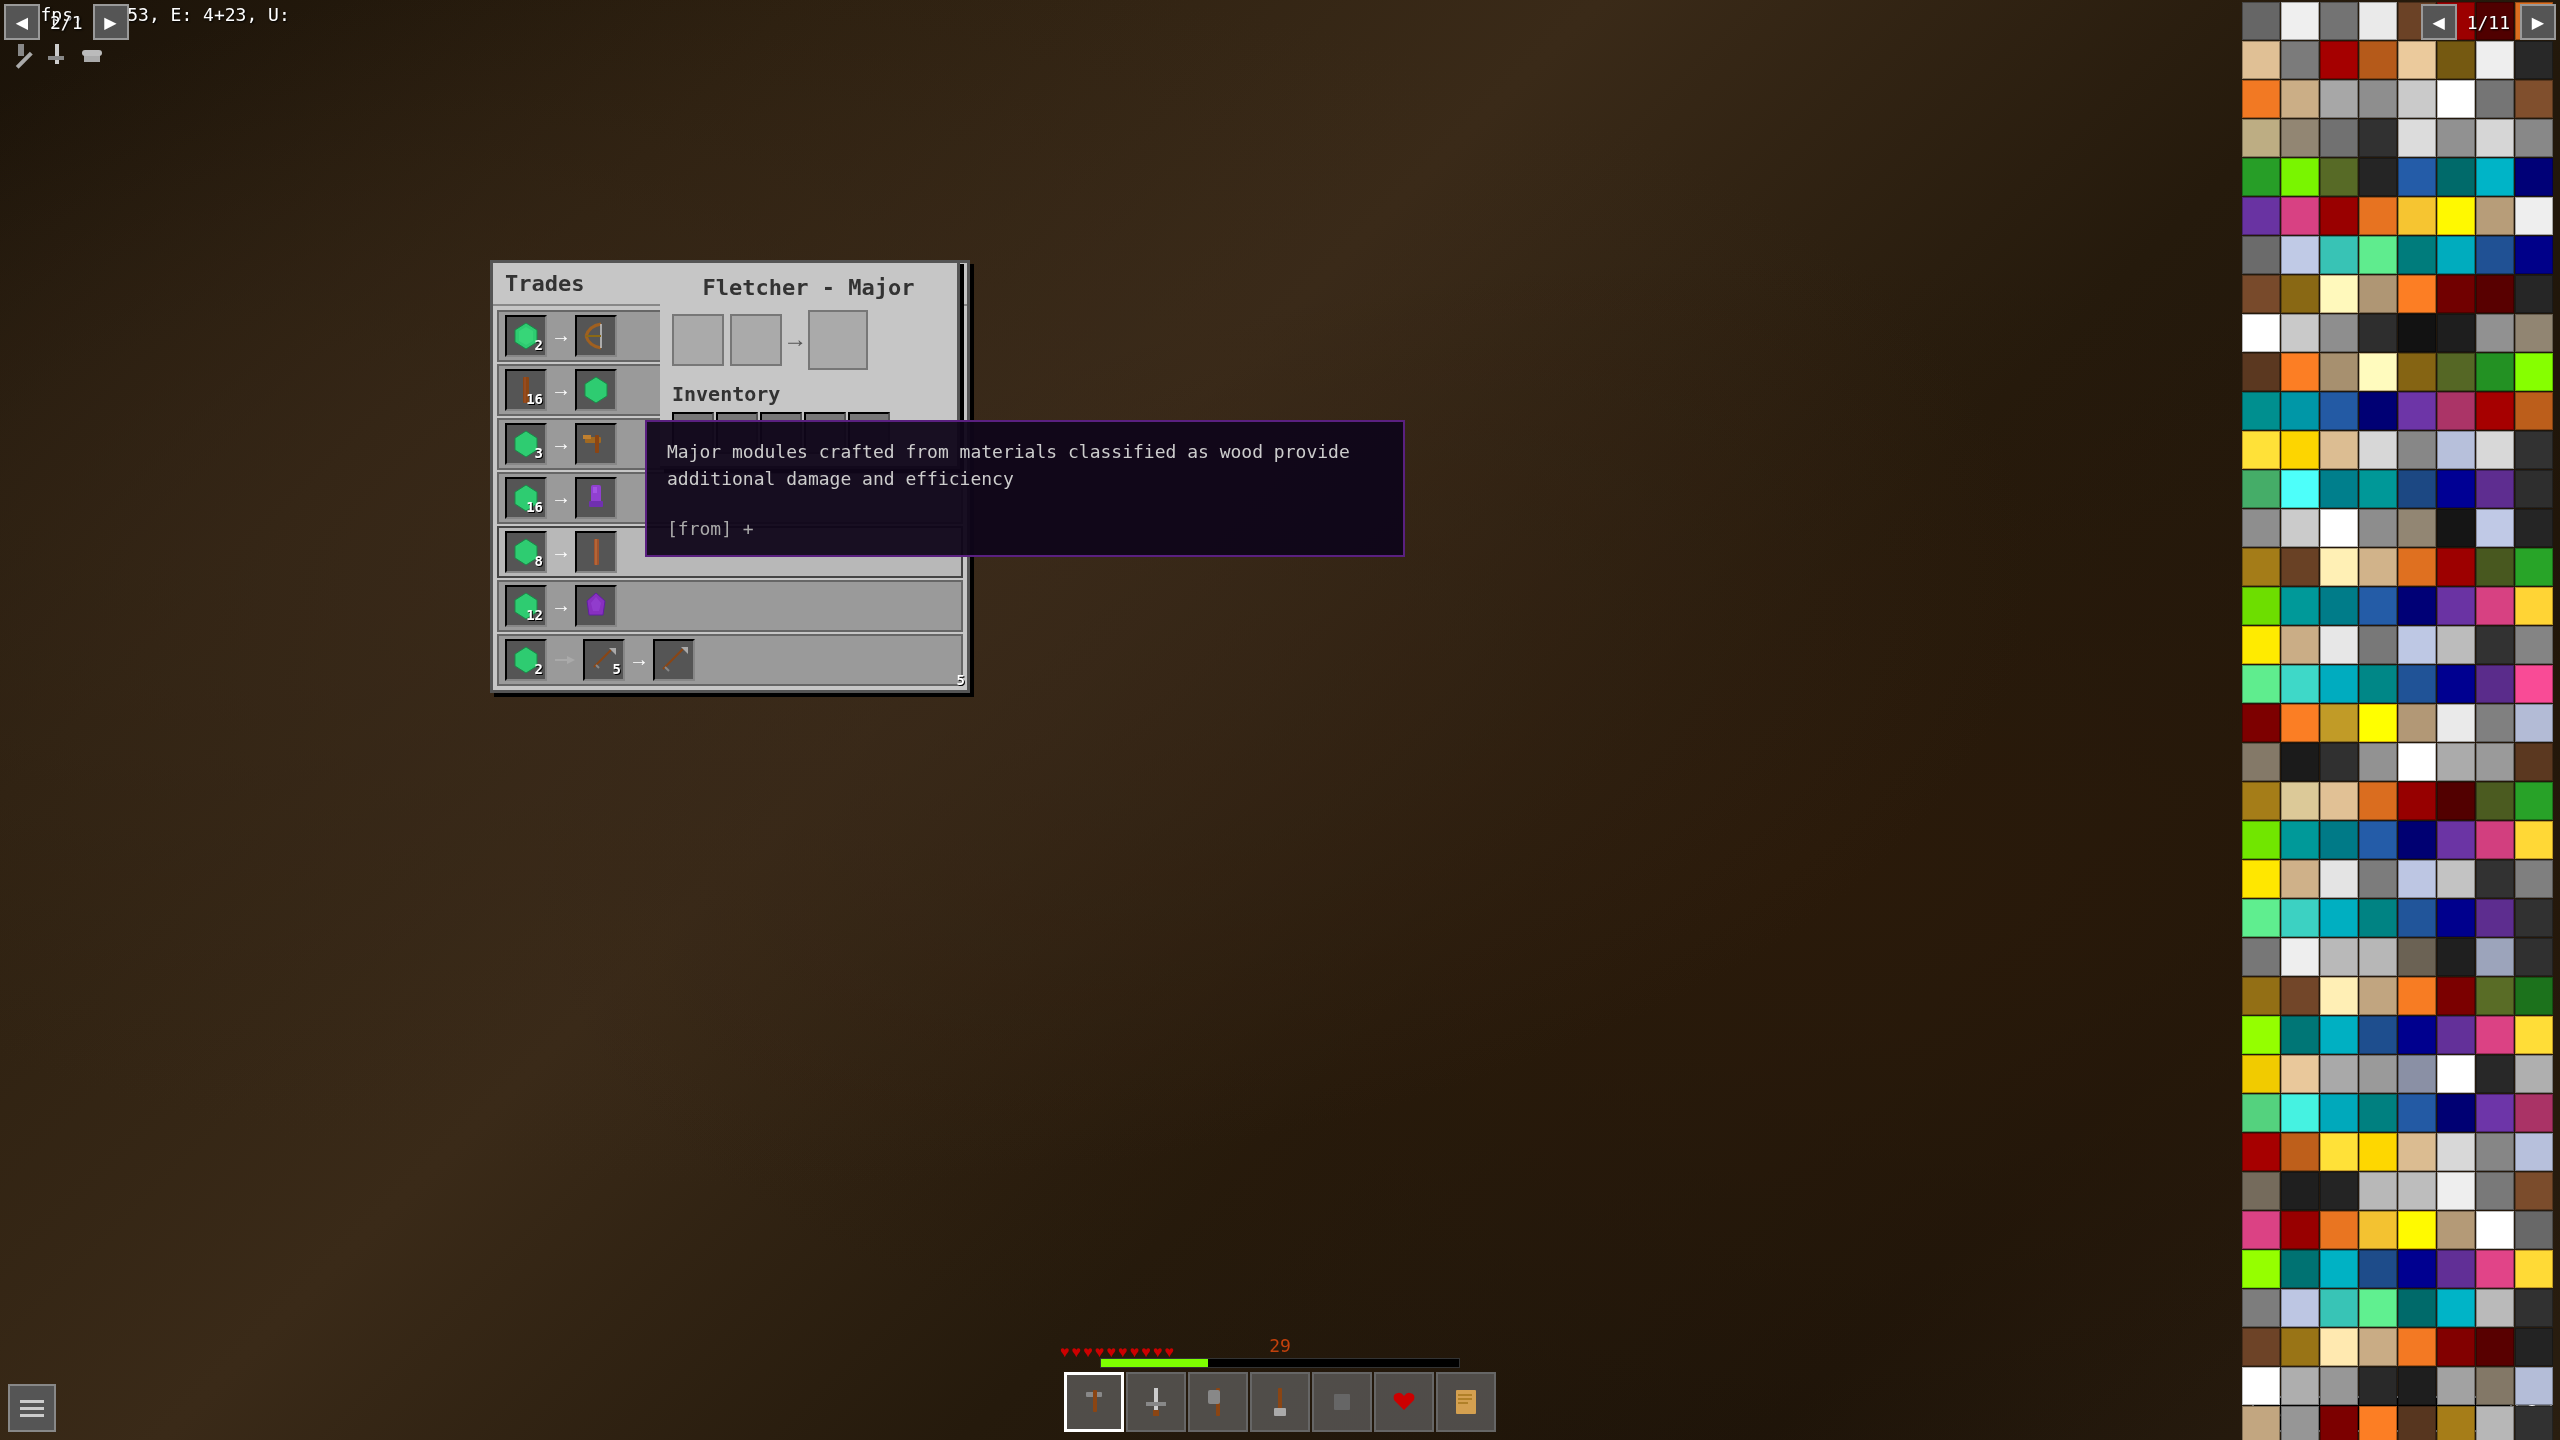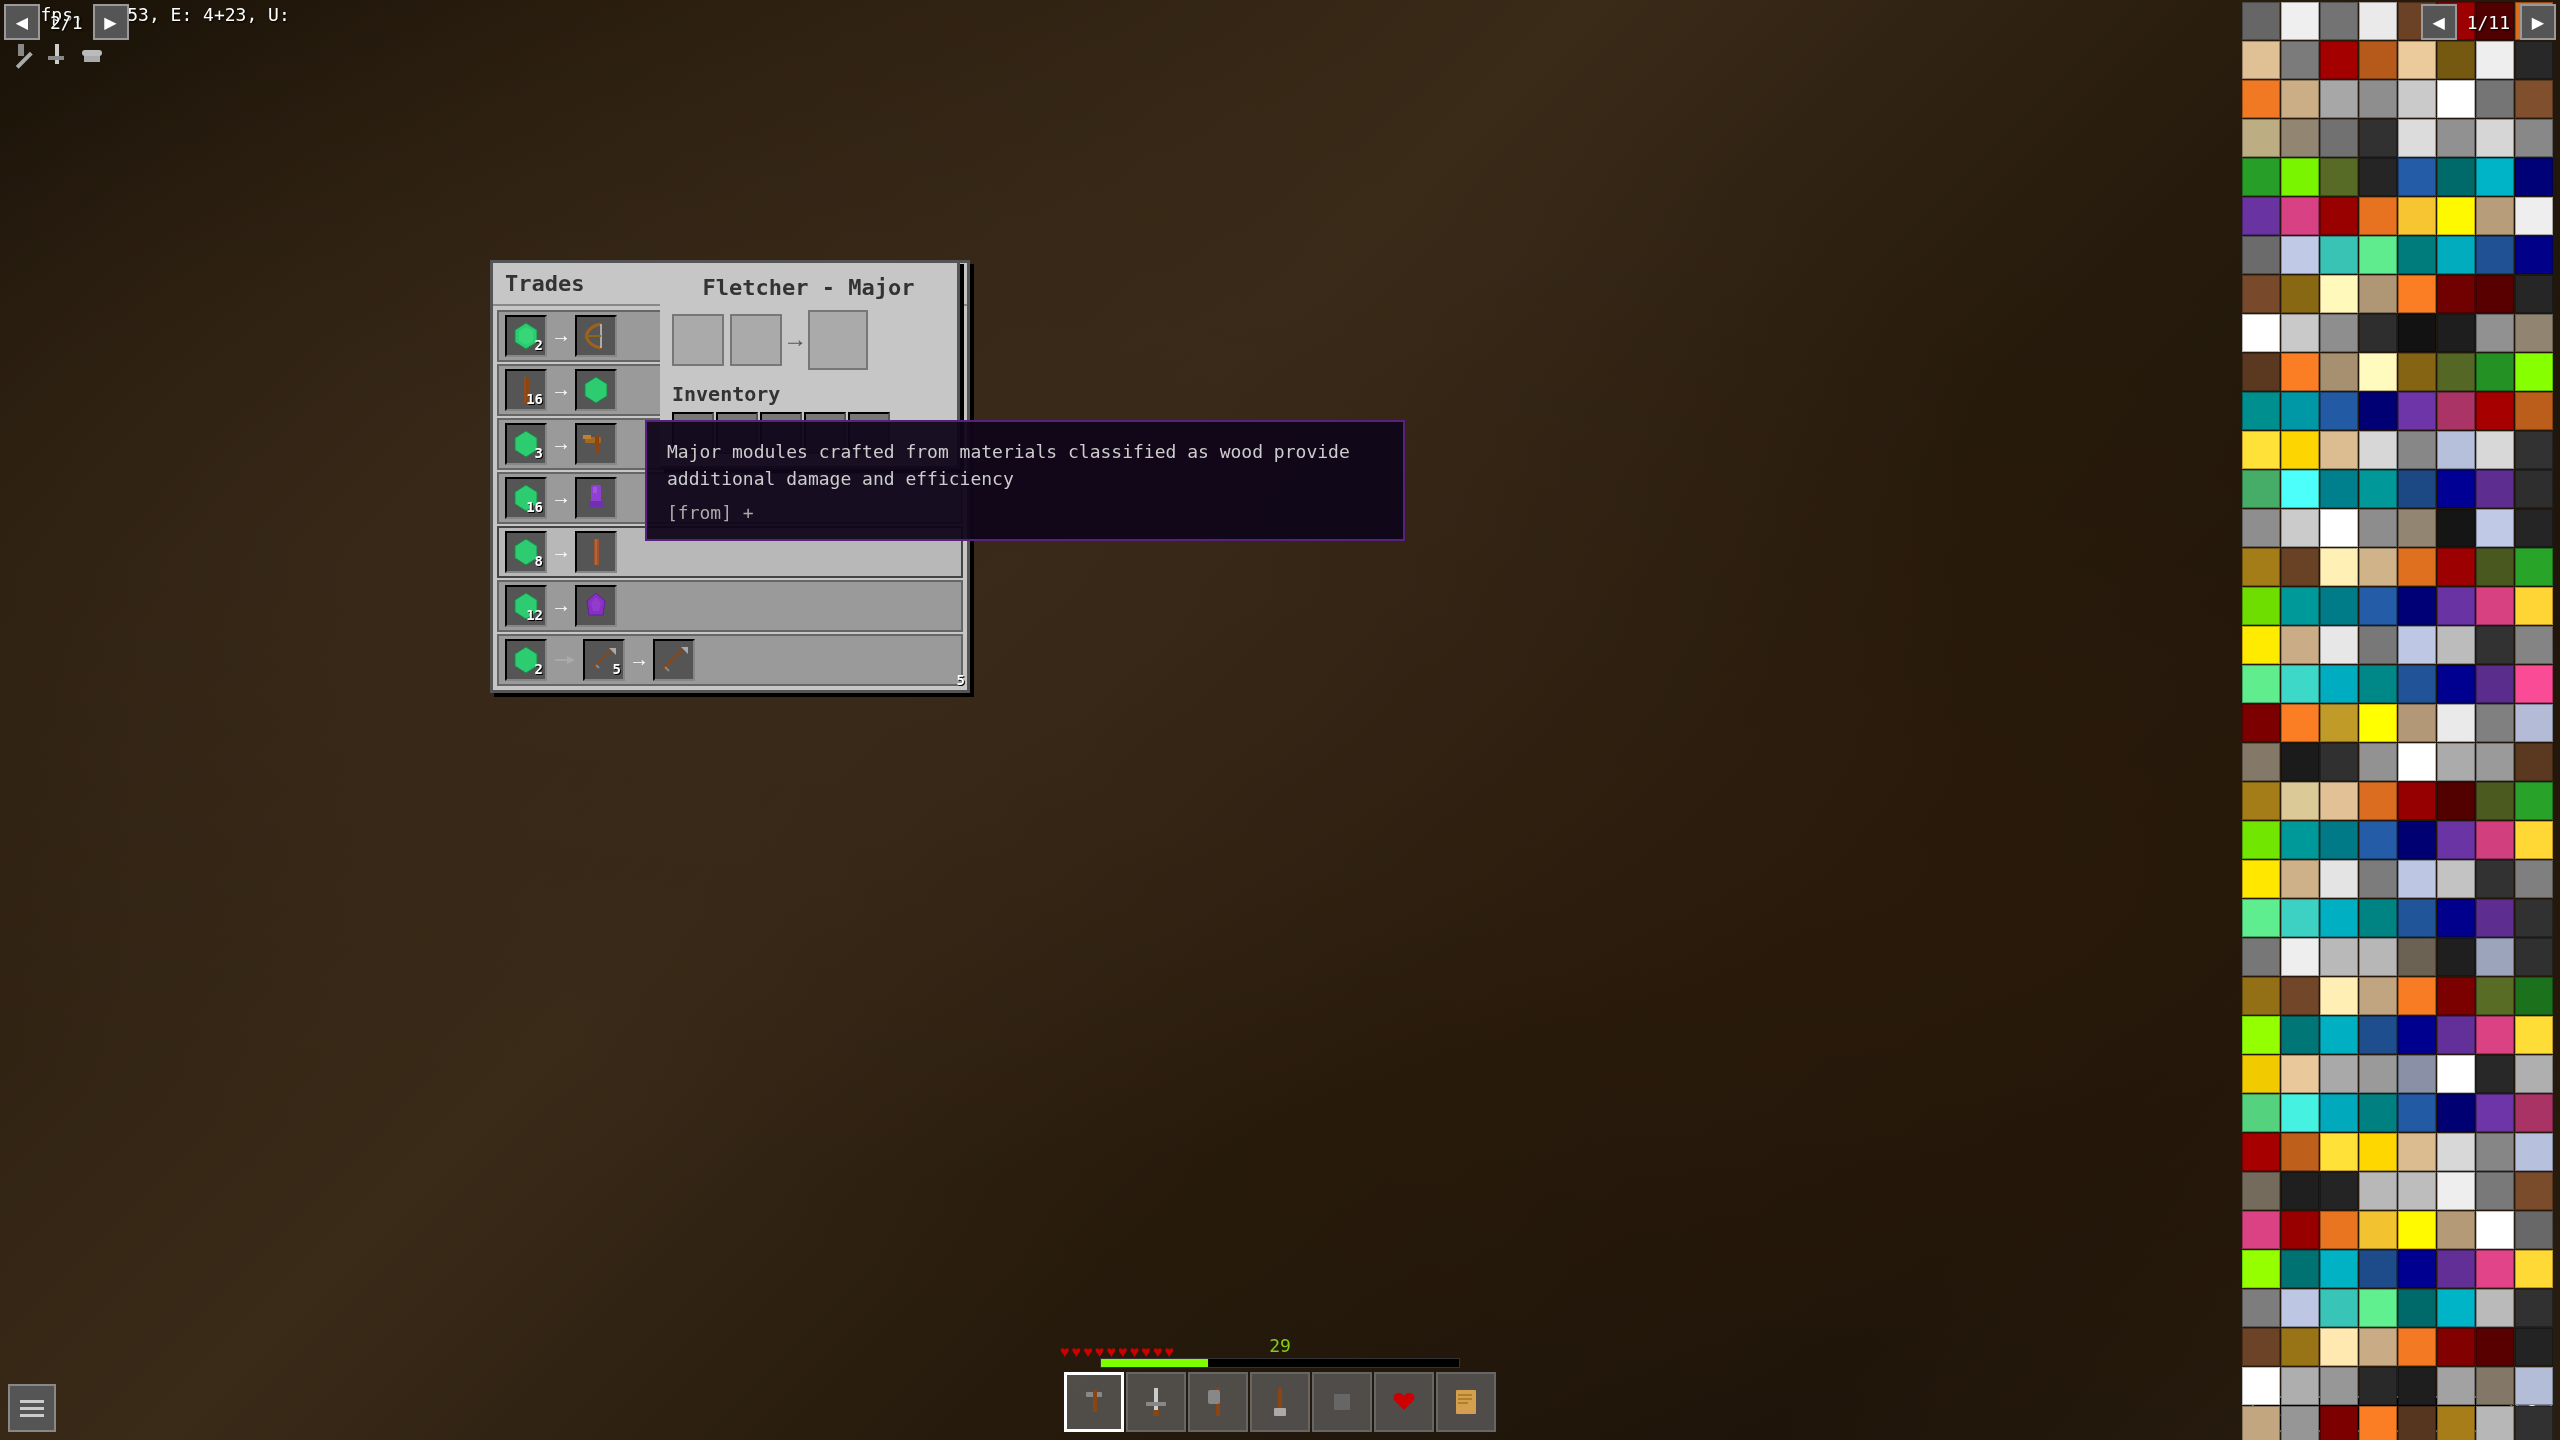"Major modules crafted from materials" .tooltip-desc { margin-bottom: 10px -> 26px }
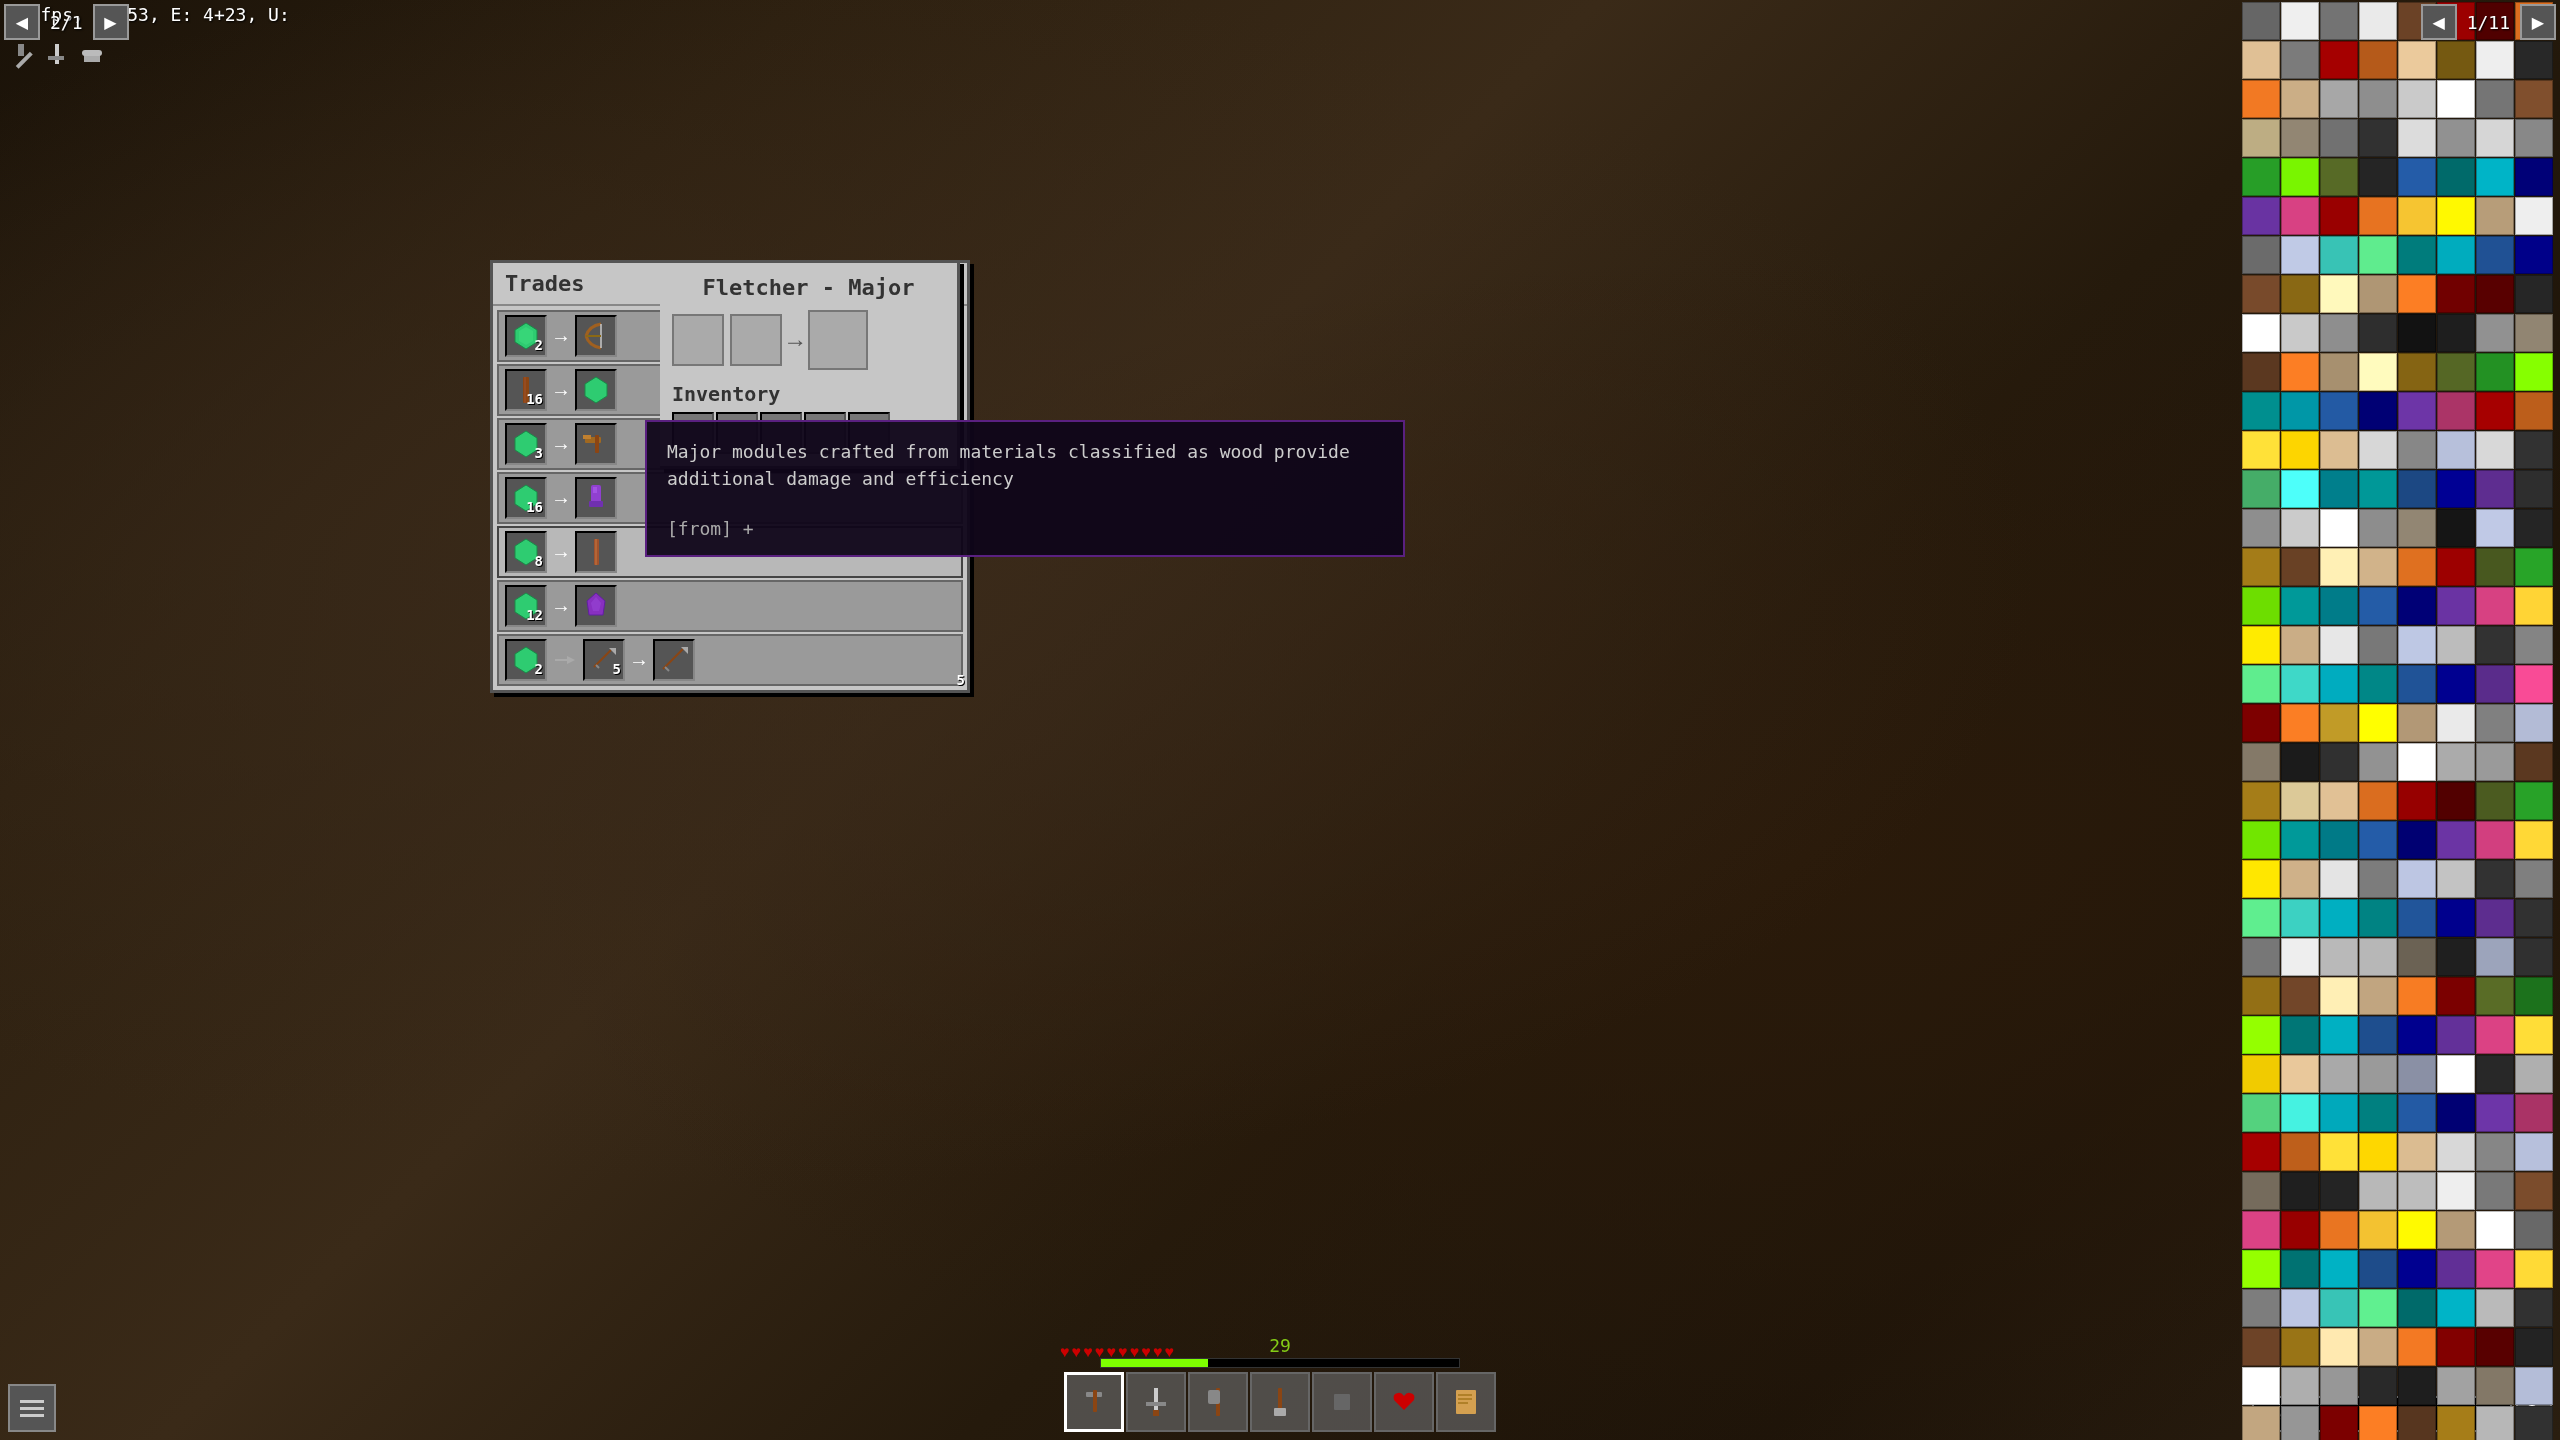"29" #level-display { color: #84cc16 -> #c2410c }
